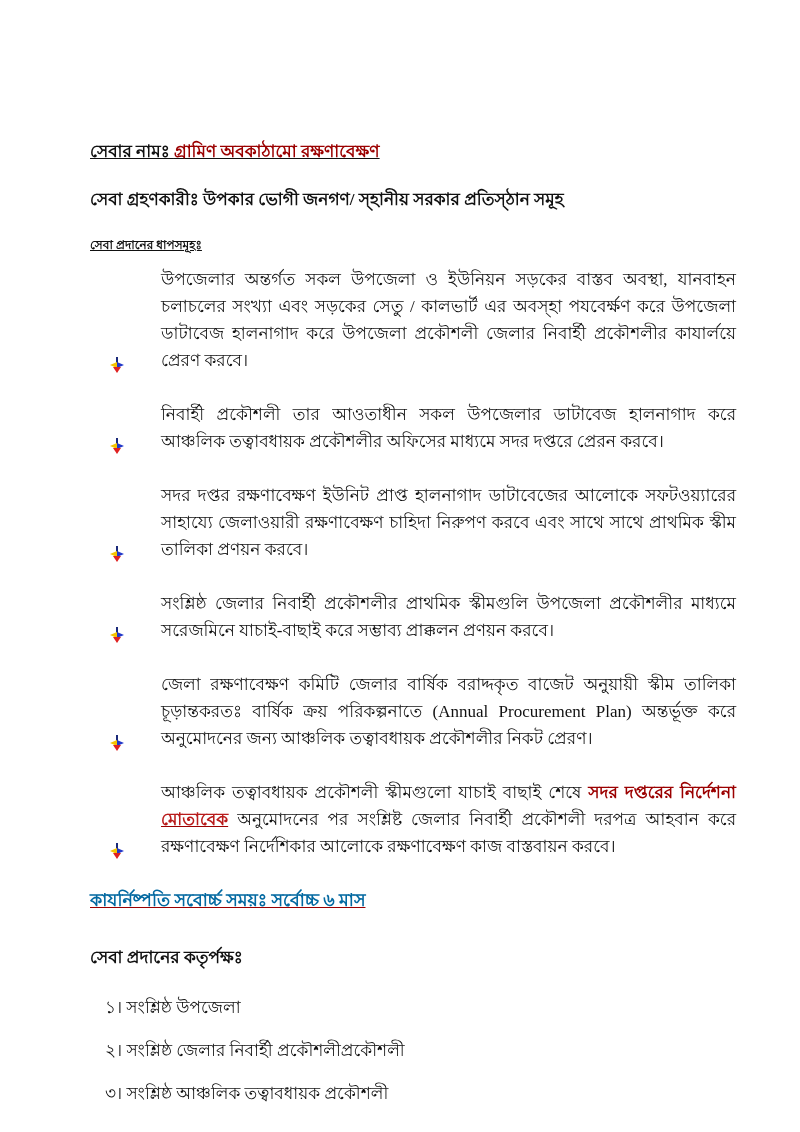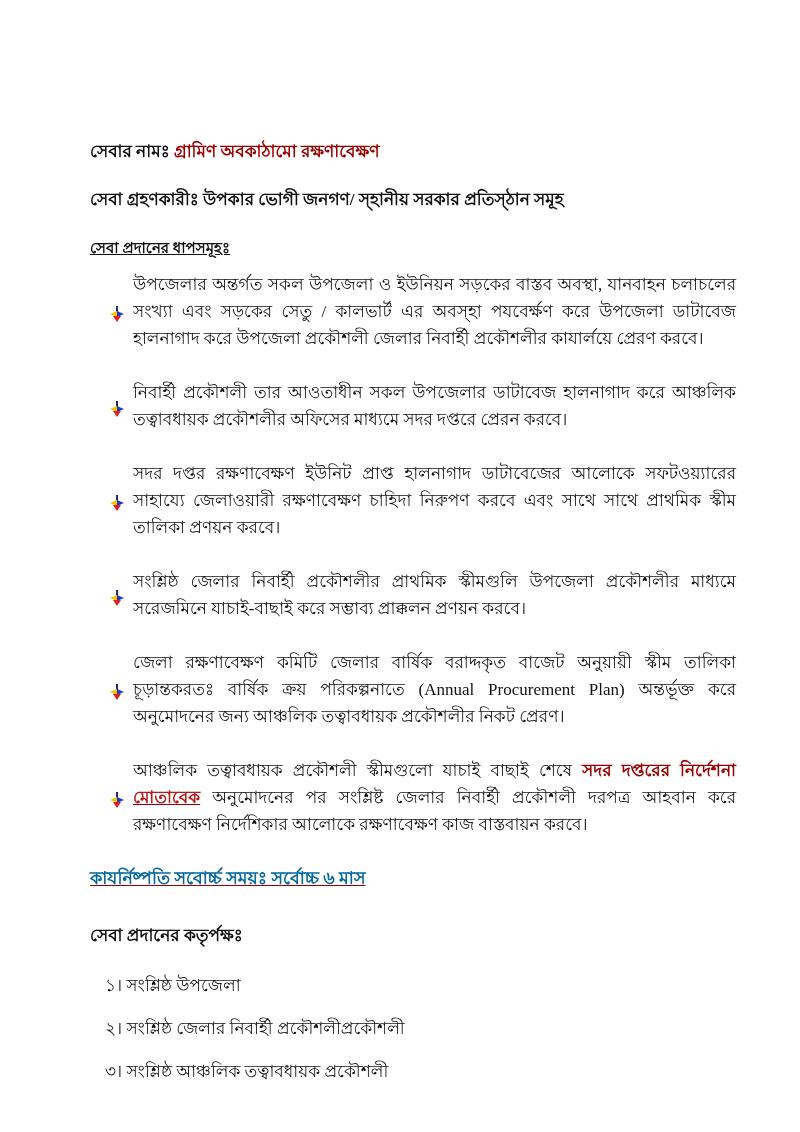"সেবার নামঃ গ্রামিণ অবকাঠামো রক্ষণাবেক্ষণ" .title-line { text-decoration: none -> underline }
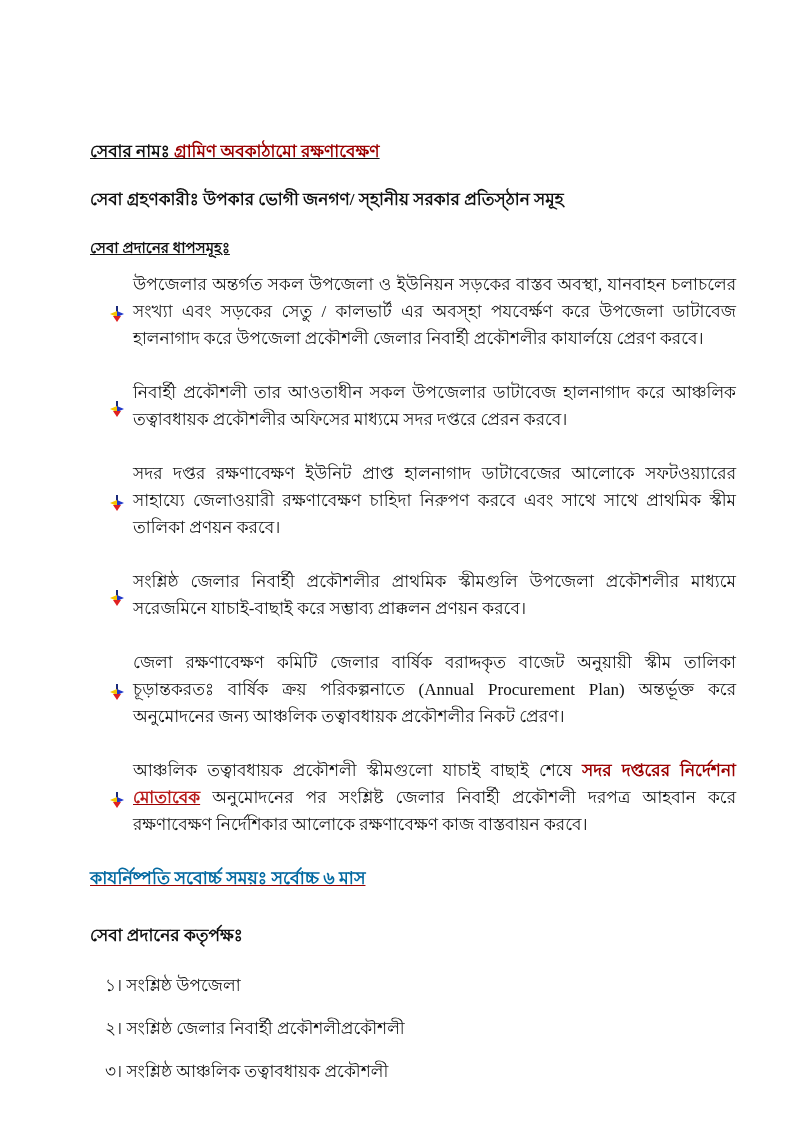"সেবা প্রদানের ধাপসমূহঃ" .steps-heading { font-size: 15px -> 12px }
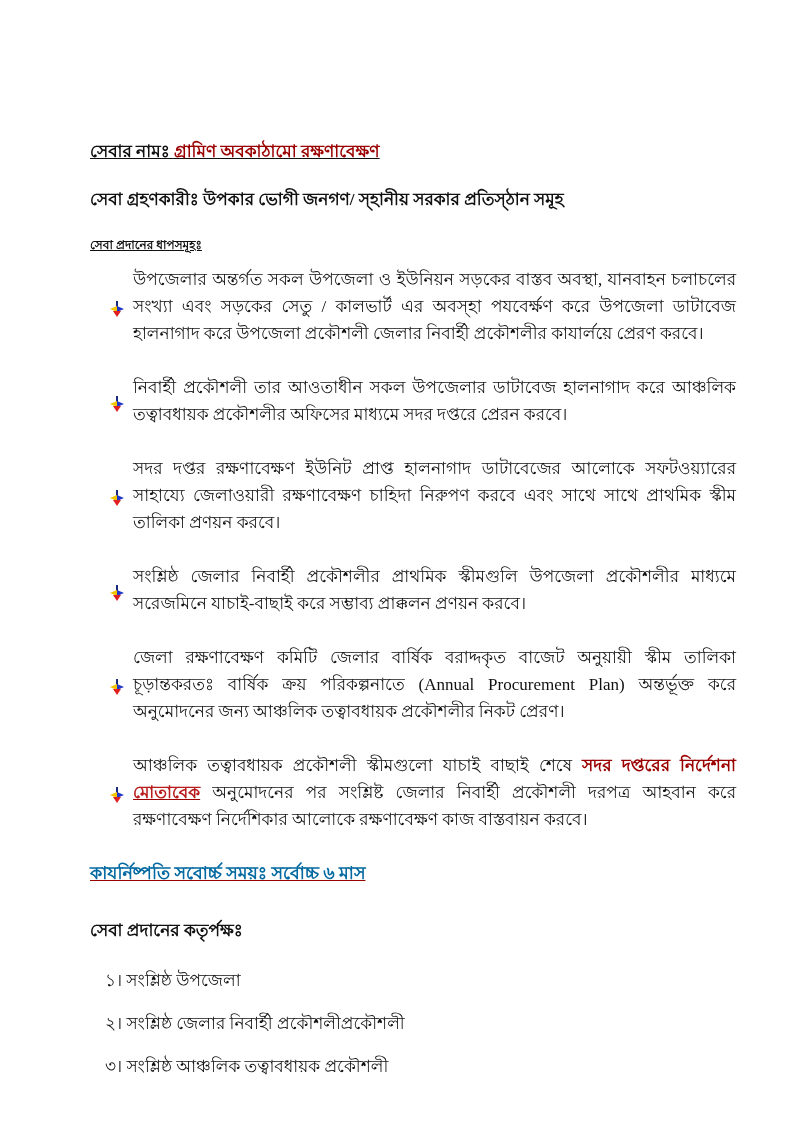"উপজেলার অন্তর্গত সকল উপজেলা ও" .bullet { align-items: center -> flex-end; gap: none -> 28px }
